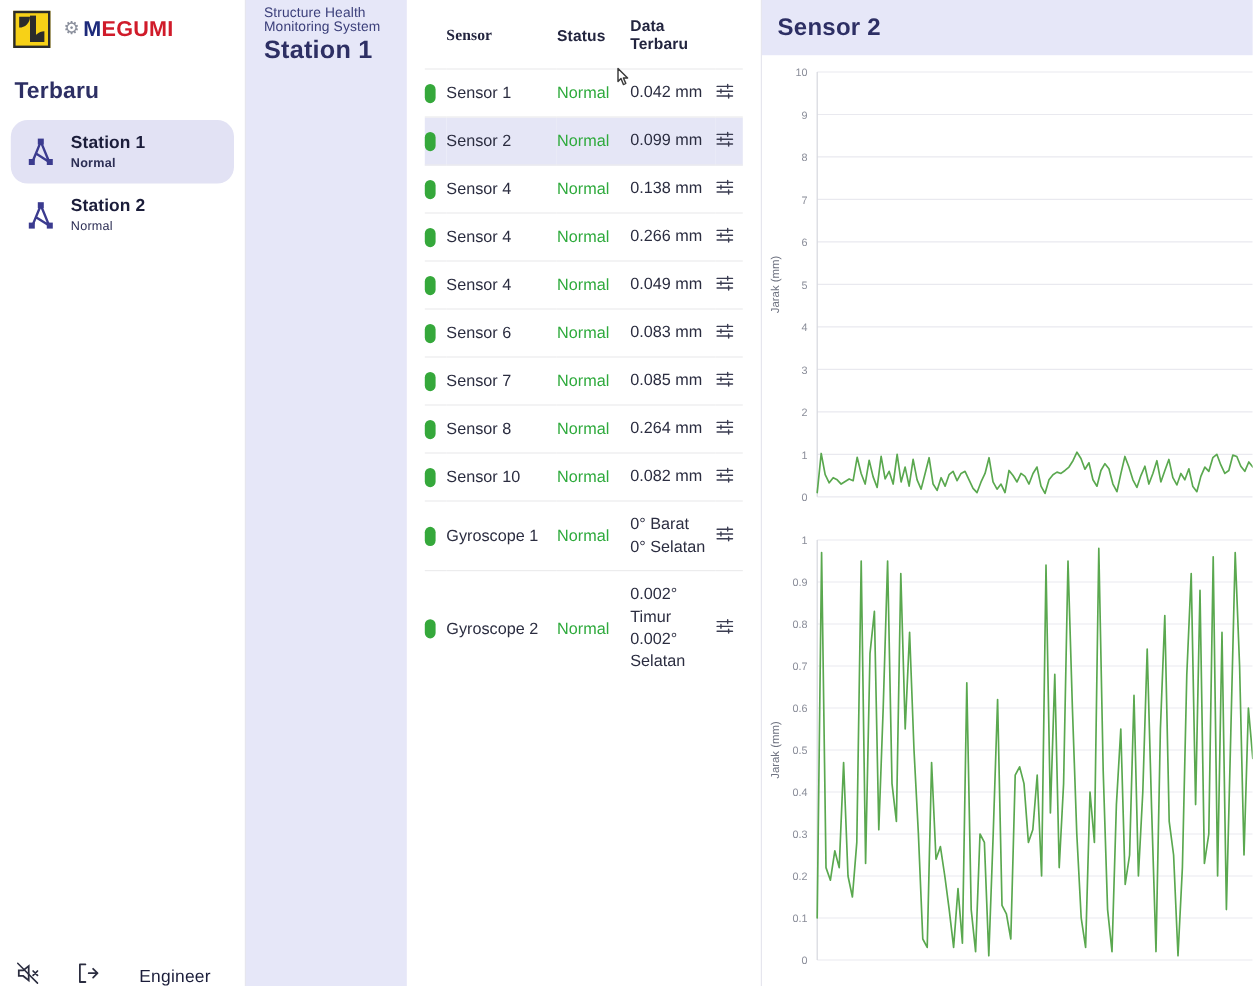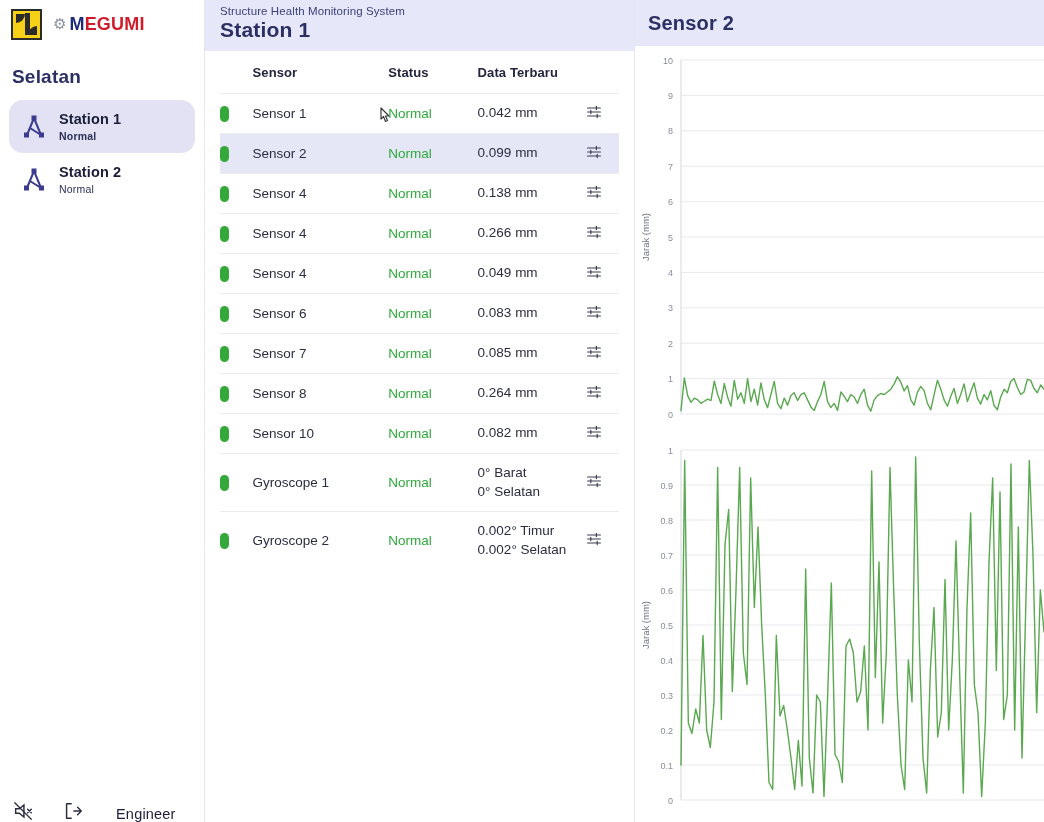"Structure Health Monitoring System" .center { flex-direction: column -> row }
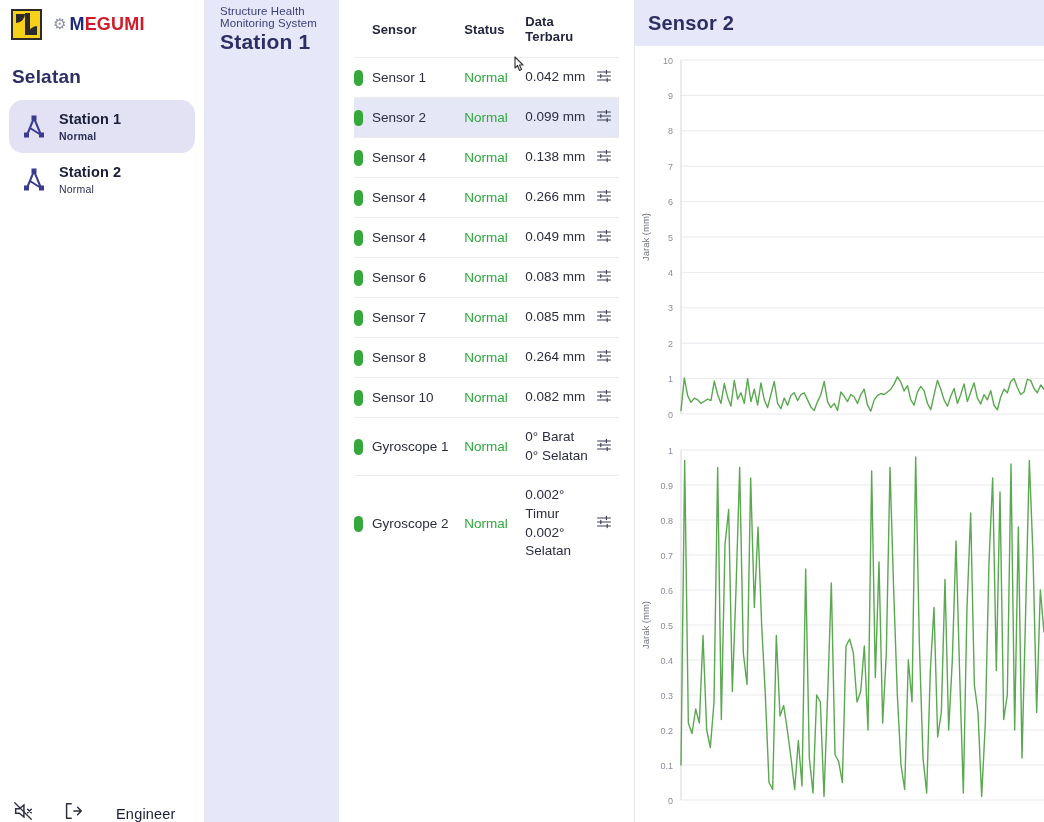"Sensor" .col-name { font-family: none -> Liberation Serif, serif }
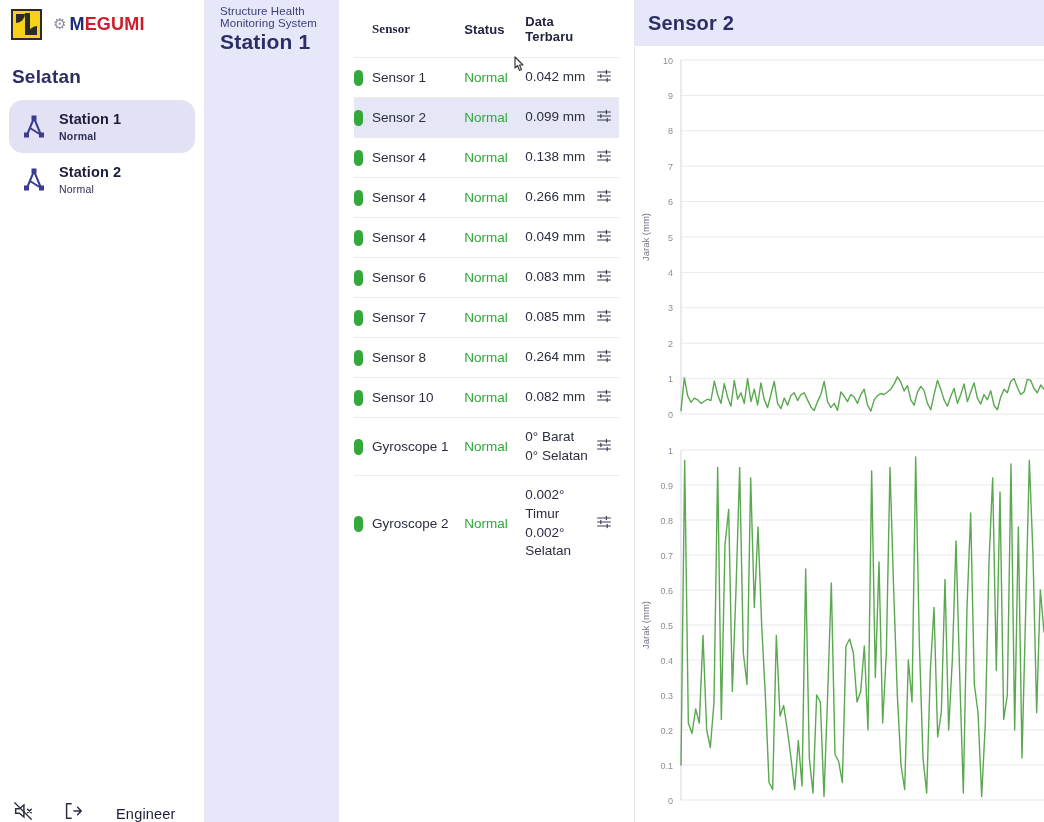"Selatan" div.stations-title { text: Selatan -> Terbaru }
